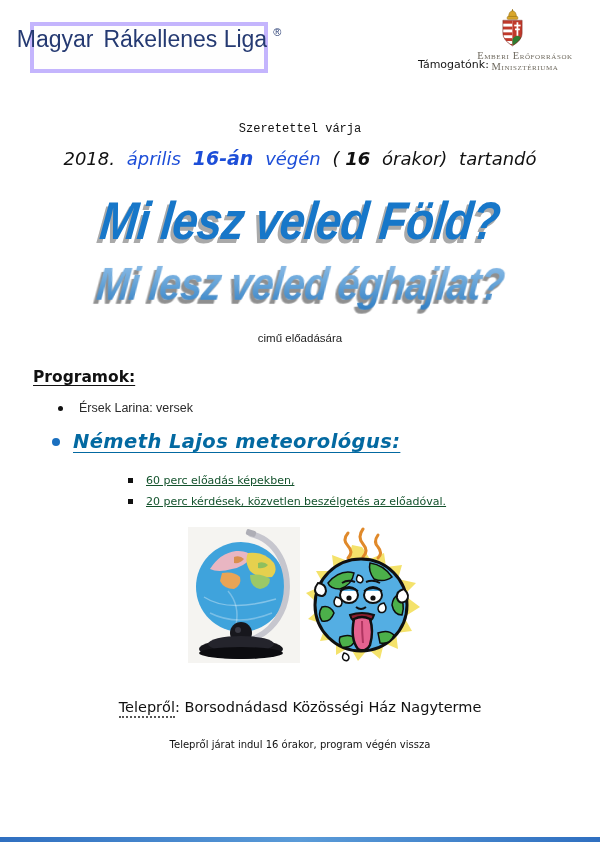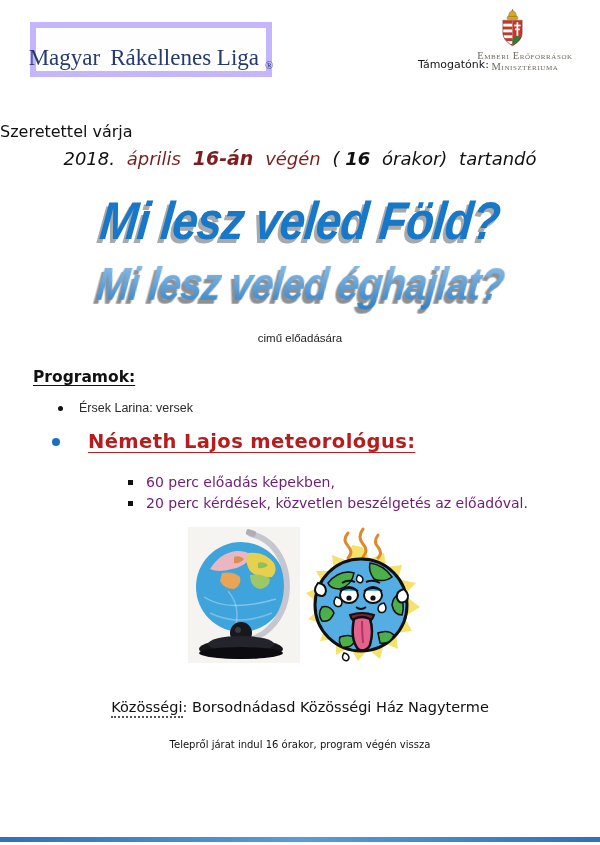"Magyar" .logo-box { align-items: flex-end -> flex-start; border: 6px solid #c4b5fd -> 4px solid #c4b5fd; font-family: Liberation Serif, serif -> Liberation Sans, sans-serif }
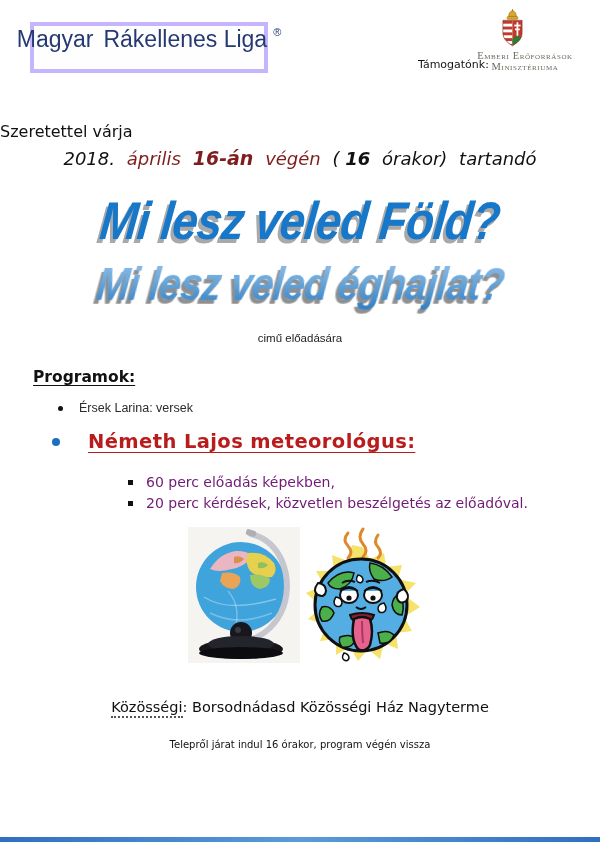"Szeretettel várja" .invite { font-family: none -> Liberation Mono, monospace; font-size: 16px -> 12px; text-align: left -> center }
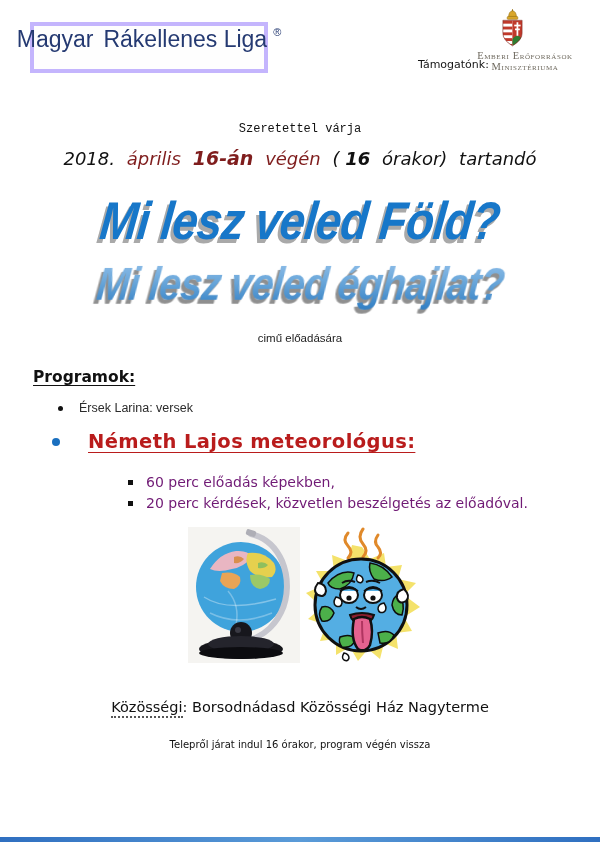"április" .red { color: #7f1d1d -> #1d4ed8 }
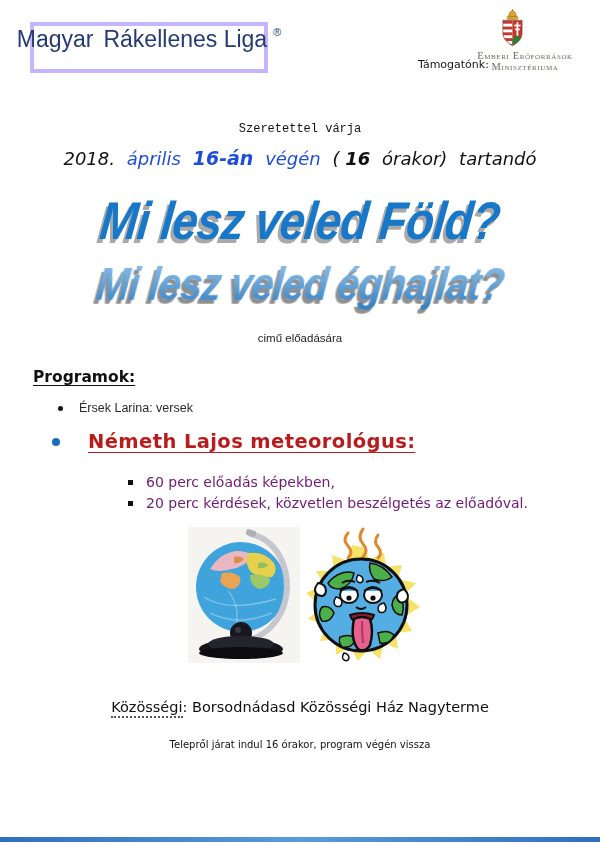"Németh Lajos meteorológus:" .item2-text { color: #b91c1c -> #0369a1; font-style: none -> italic; margin-left: 15px -> none }
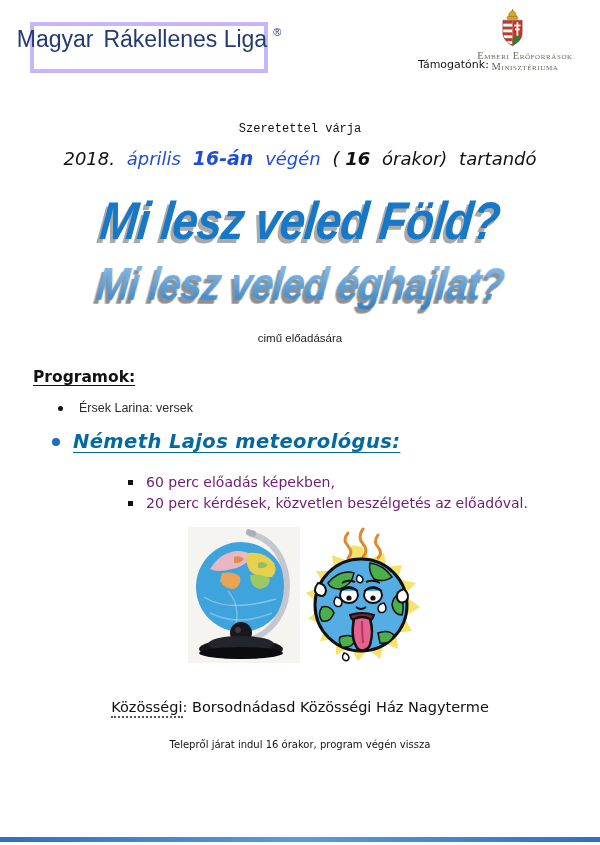"60 perc előadás képekben," .sub-text { color: #701a75 -> #14532d; font-size: 14px -> 11px; text-decoration: none -> underline }
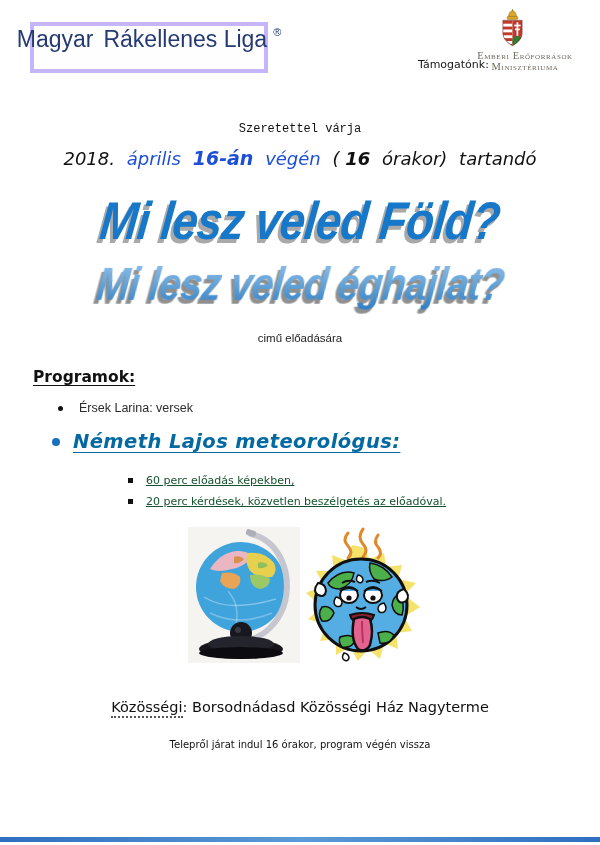"Közösségi" span.loc-label { text: Közösségi -> Telepről }
